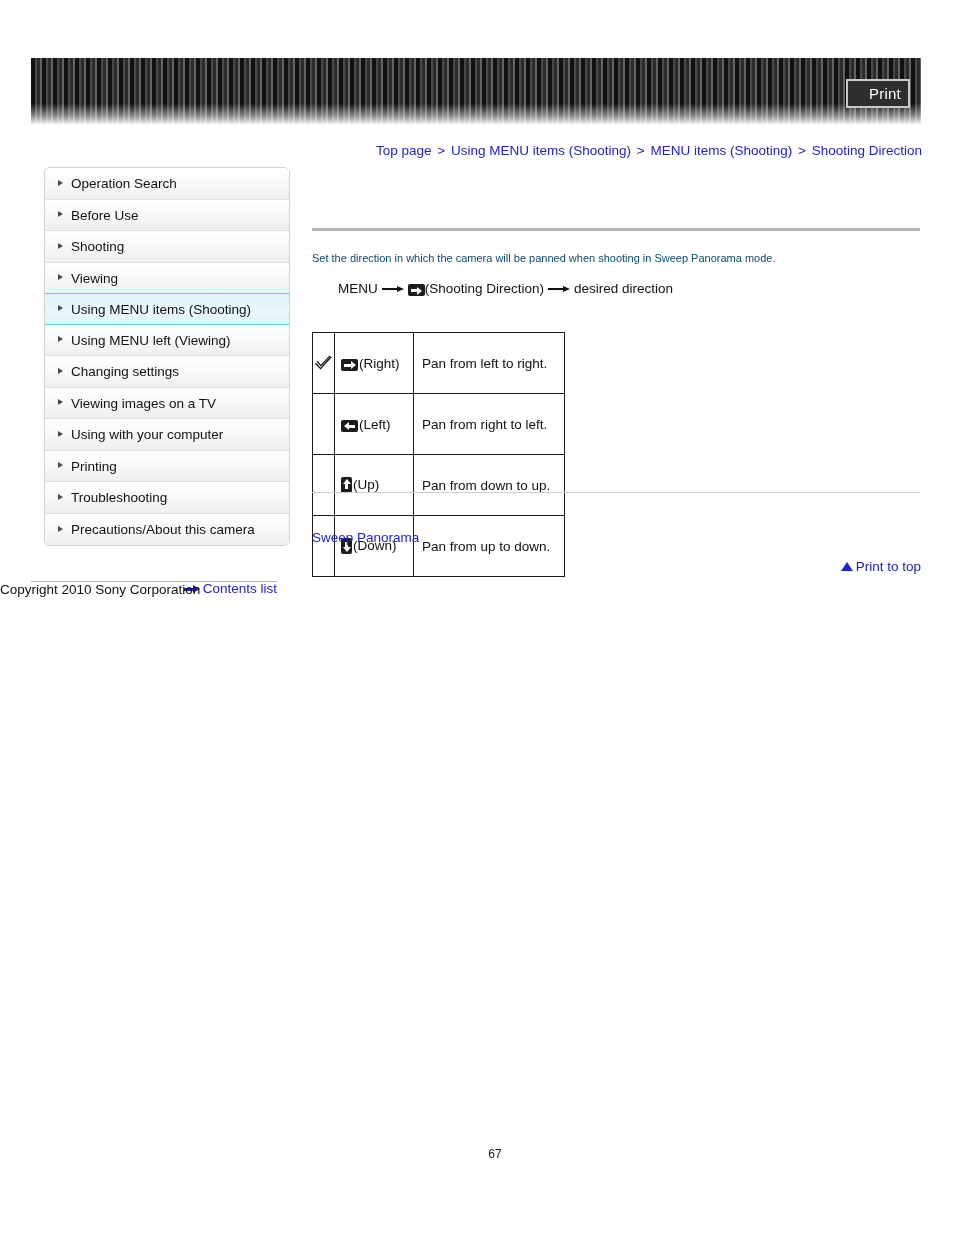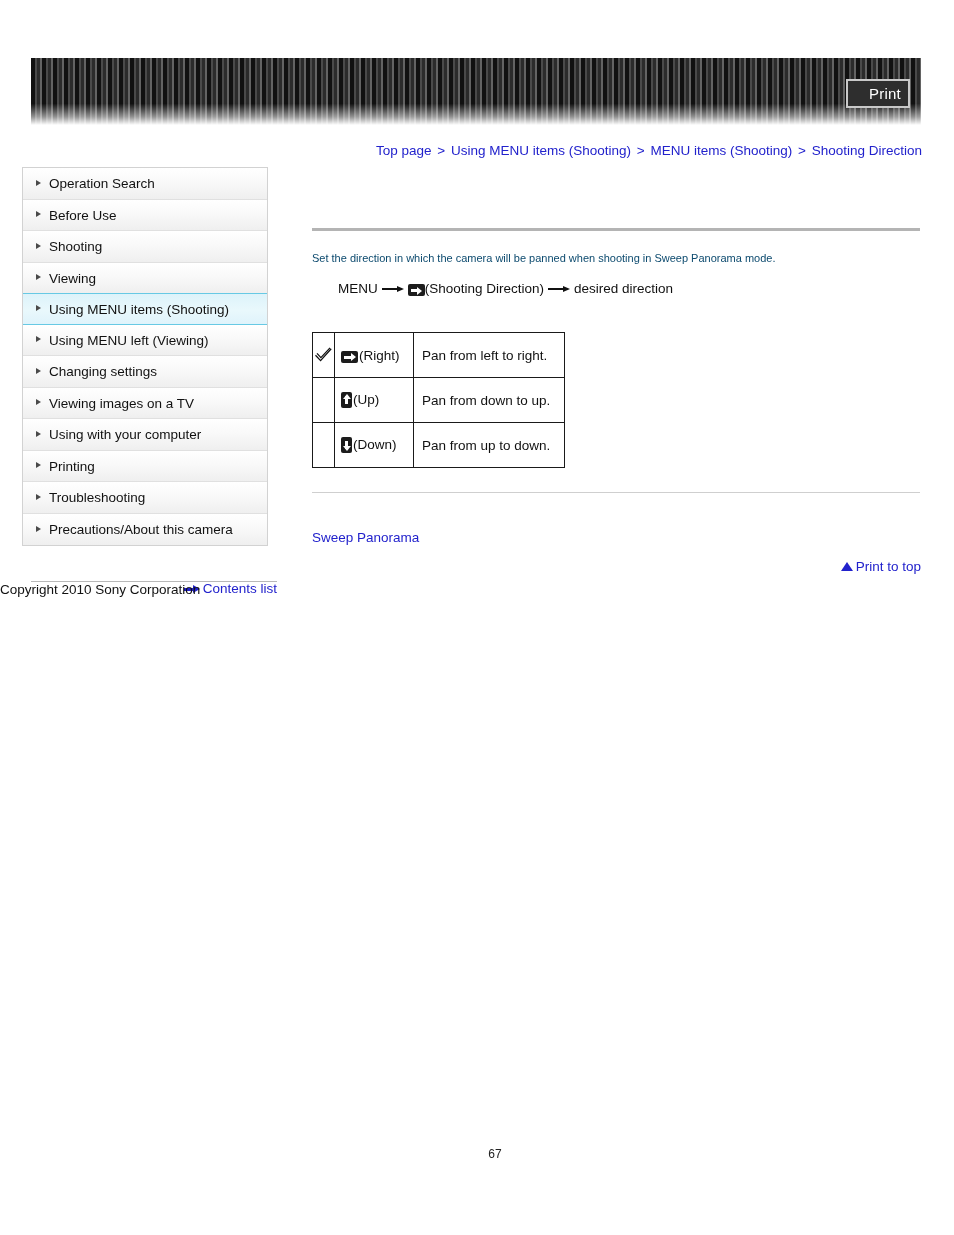"Operation Search" #sidebar { border-radius: 0 -> 6px; left: 22px -> 44px }
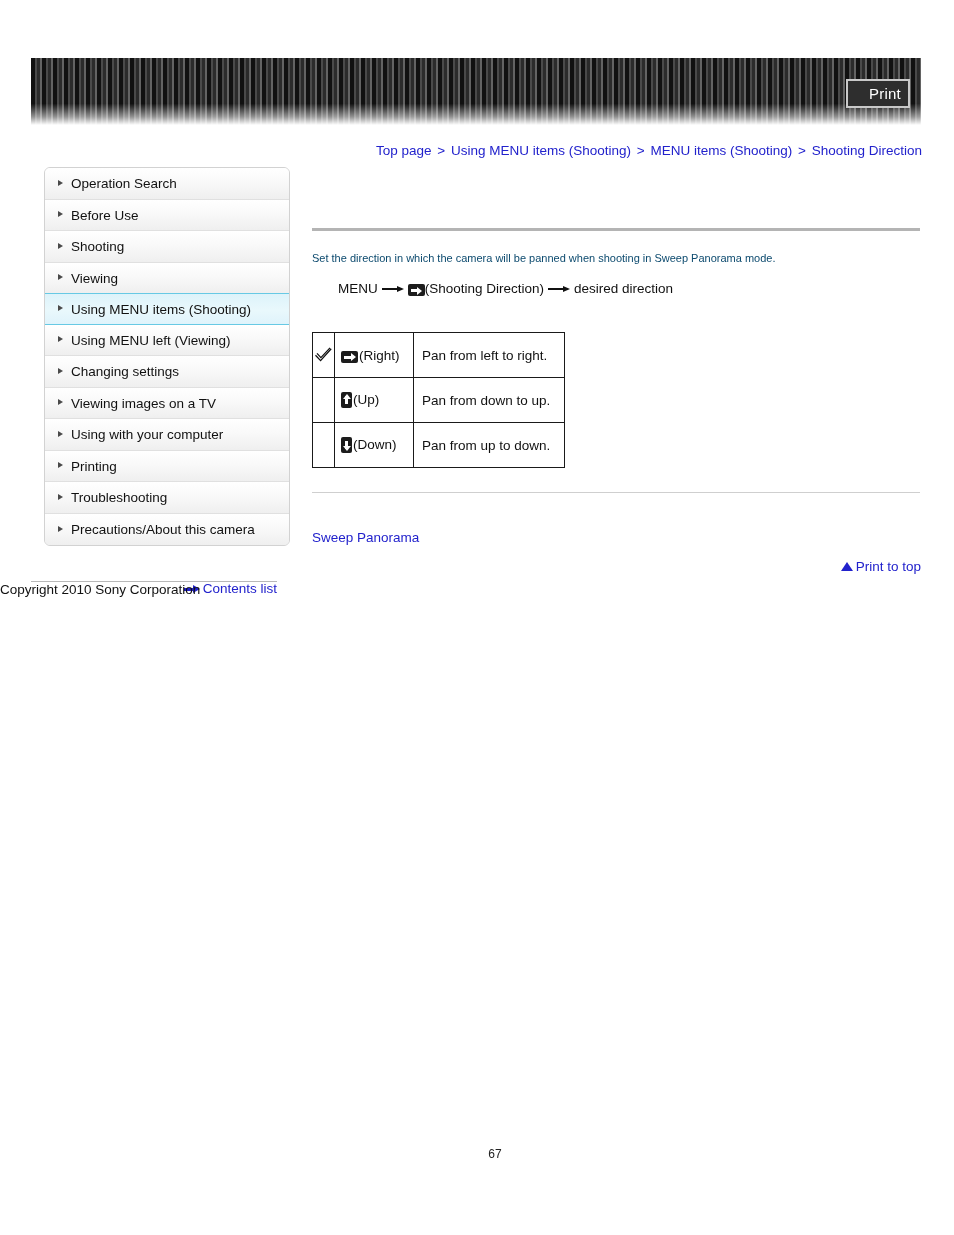"(Right)" #dir-table td { padding: 8px 6px -> 16px 6px }
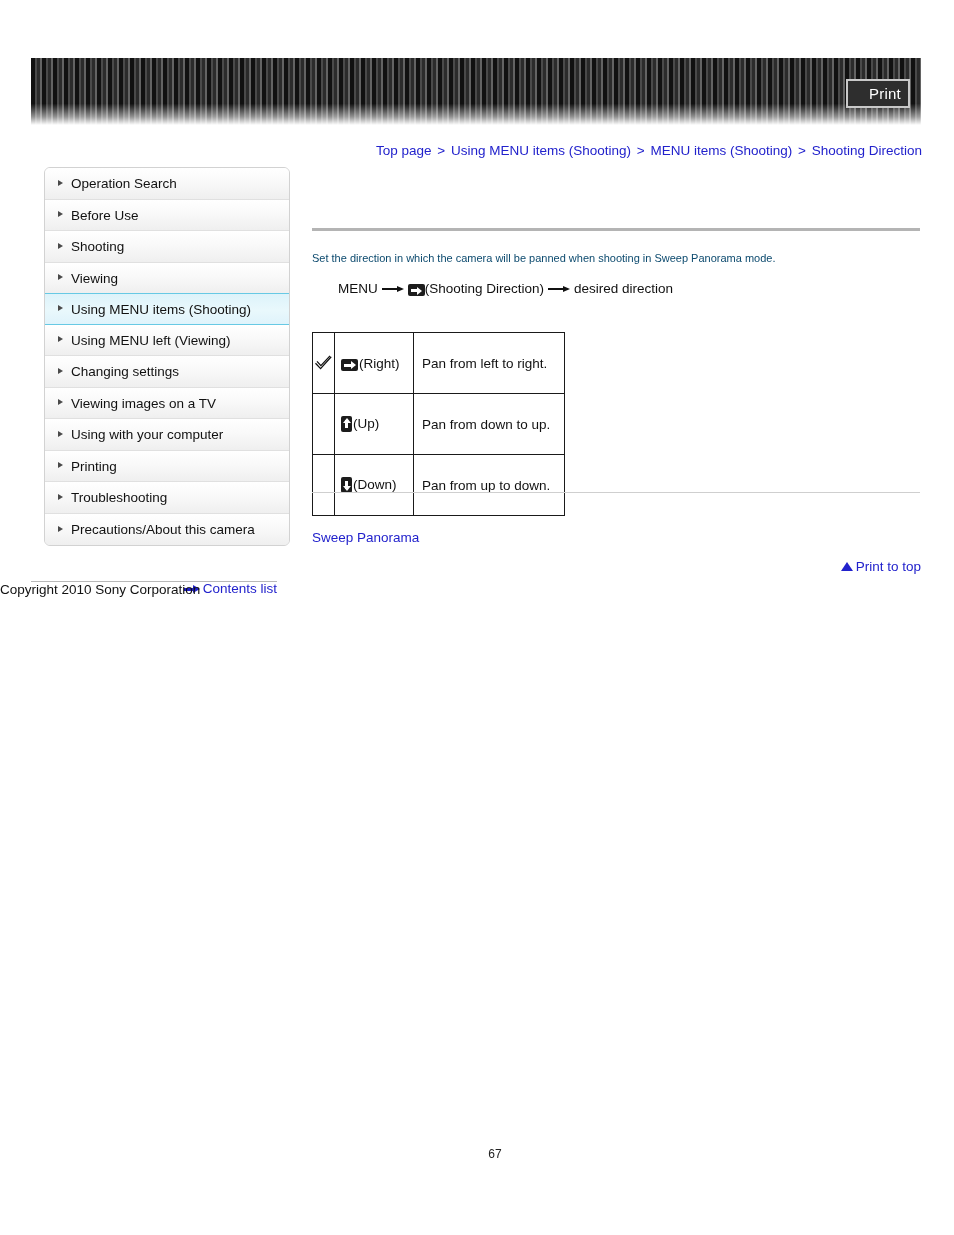"(Left)" tr { html: none -> <tr> <td></td> <td> <span><span></span><span></span></span><span>(Left)</span> </td> <td>Pan from right to left.</td> </tr> }
